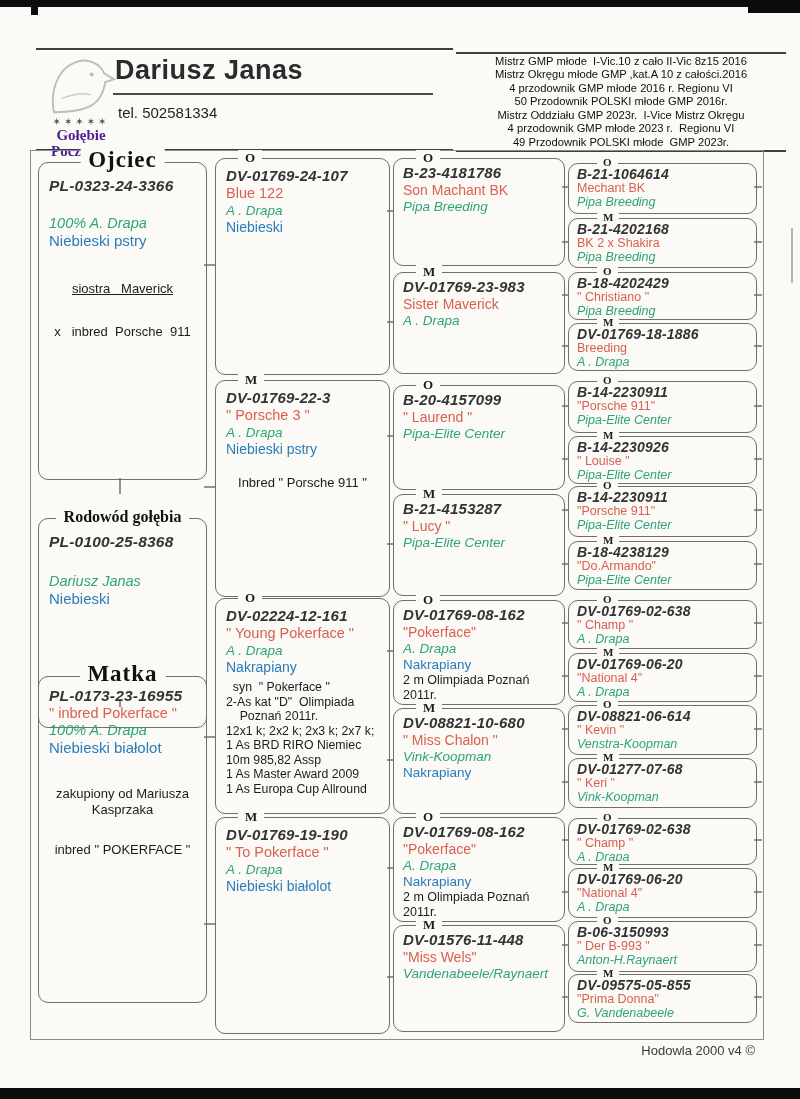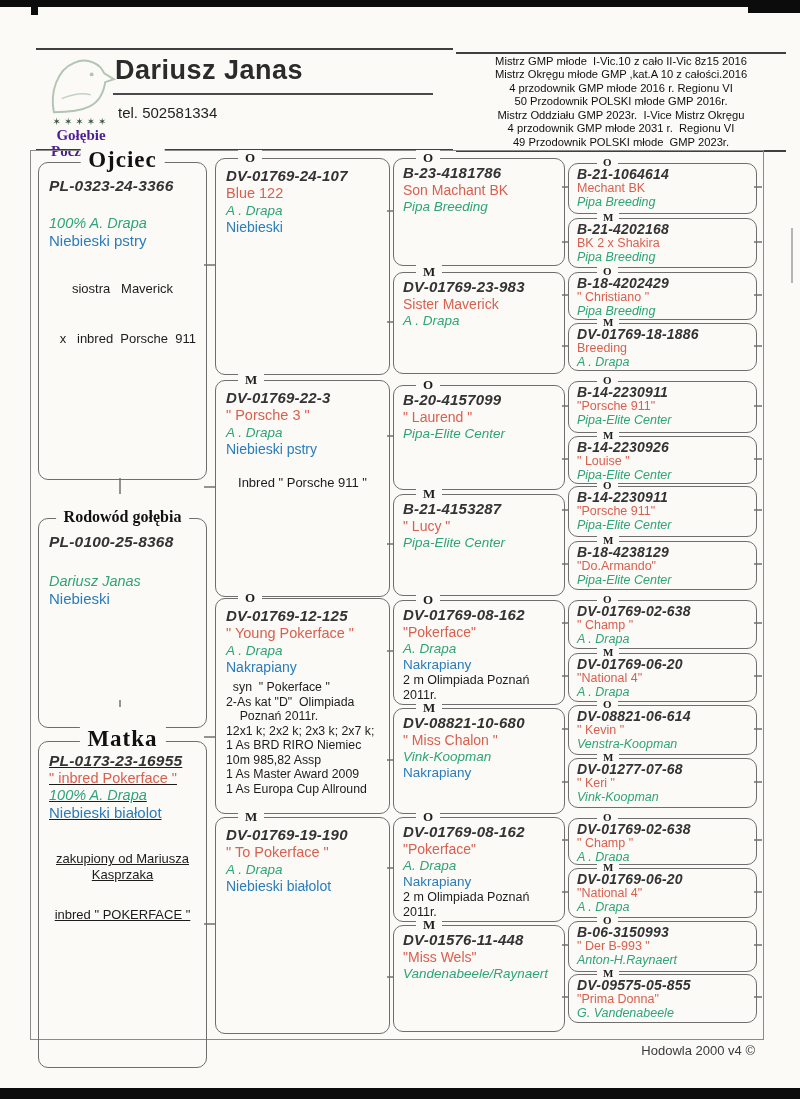"4 przodownik GMP młode 2031" div.ach-line { text: 2031 -> 2023 }
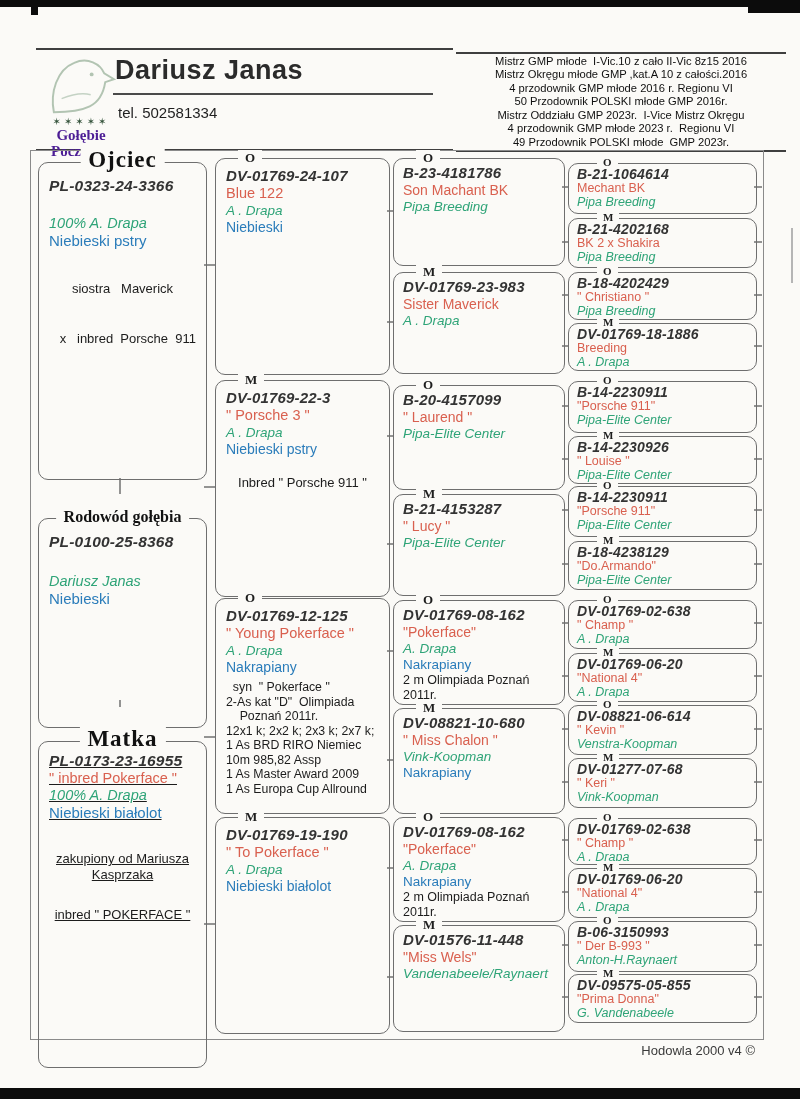"siostra Maverick" div.cnote { text-decoration: none -> underline }
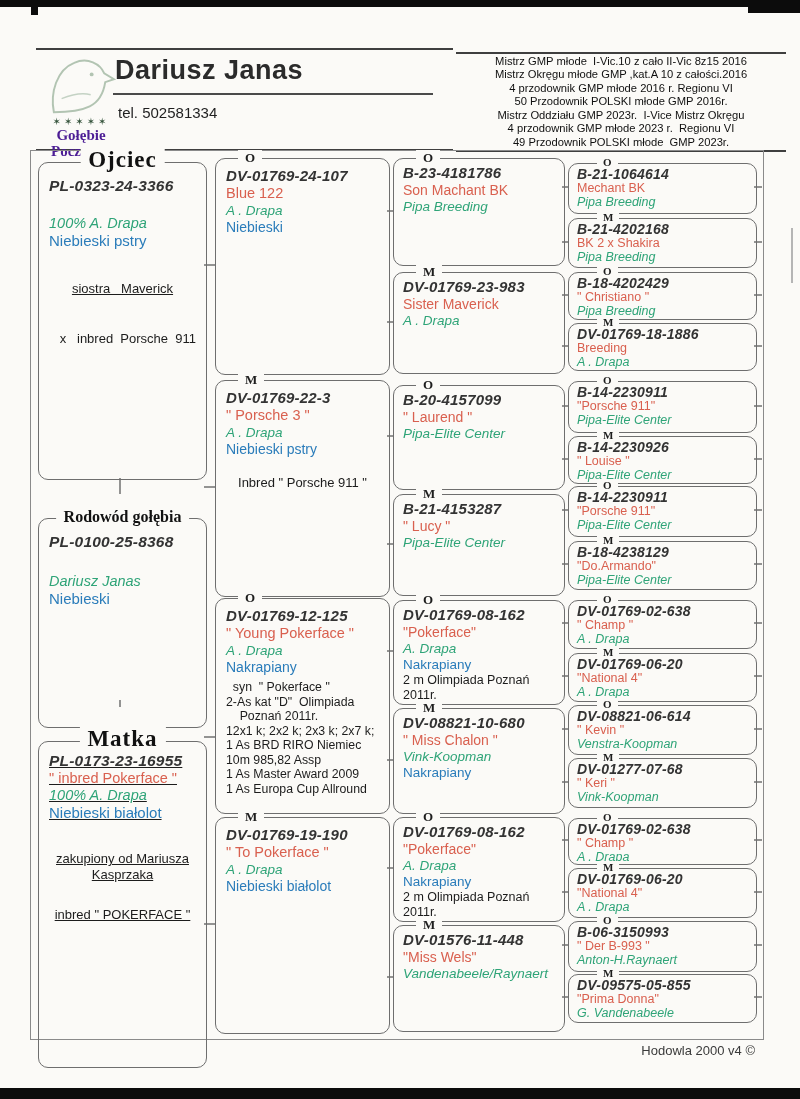"x inbred Porsche 911" div.cnote { margin-top: 34px -> 27px; text-align: right -> none }
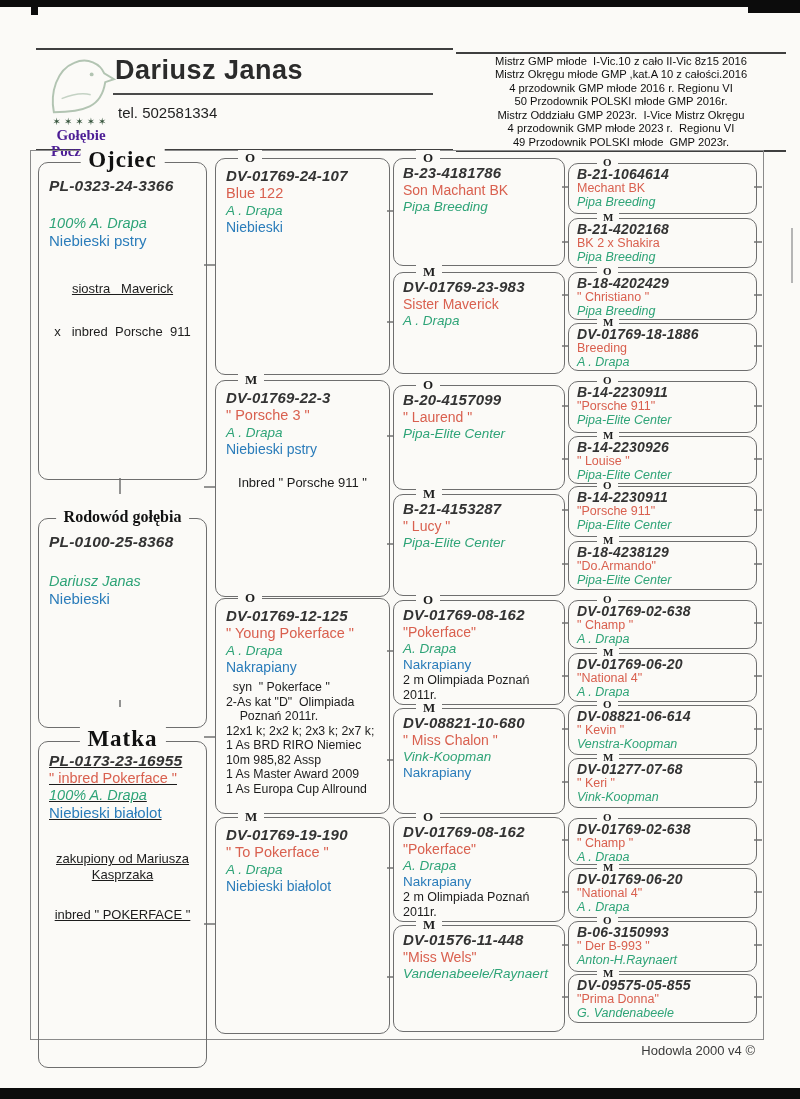"DV-01769-12-125" div.ring { text: DV-01769-12-125 -> DV-02224-12-161 }
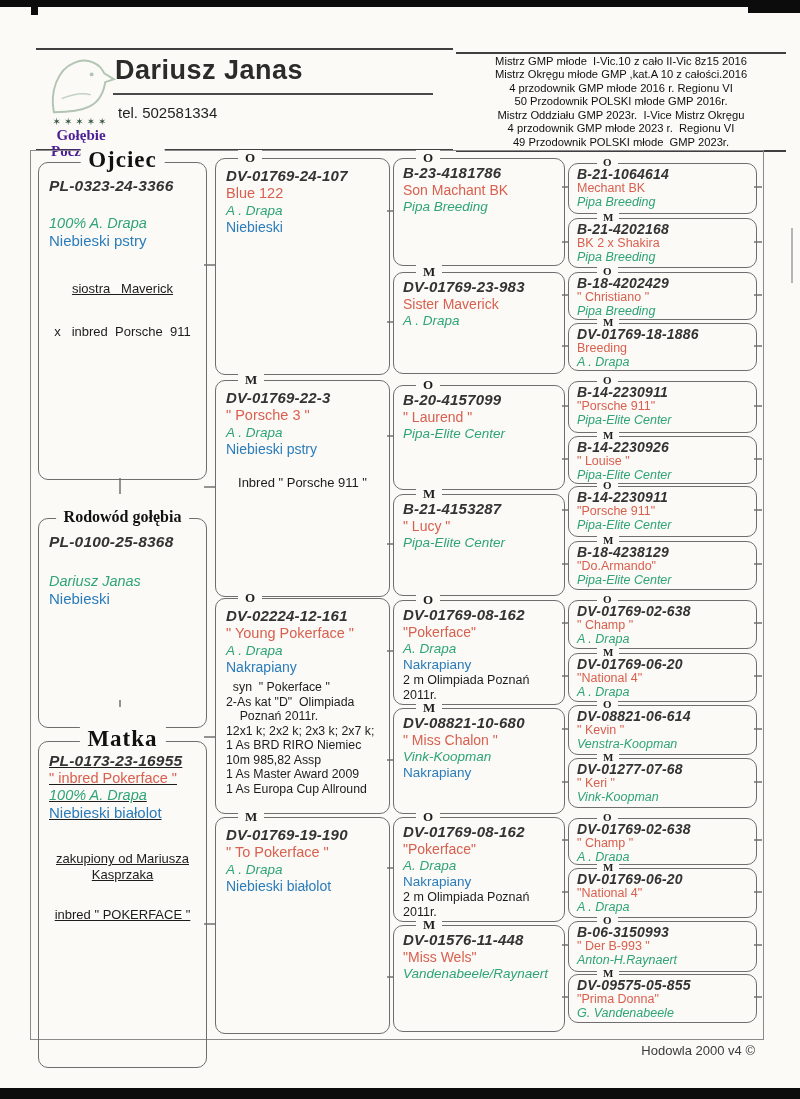"Matka" div.main-box { text-decoration: underline -> none; top: 741px -> 676px }
